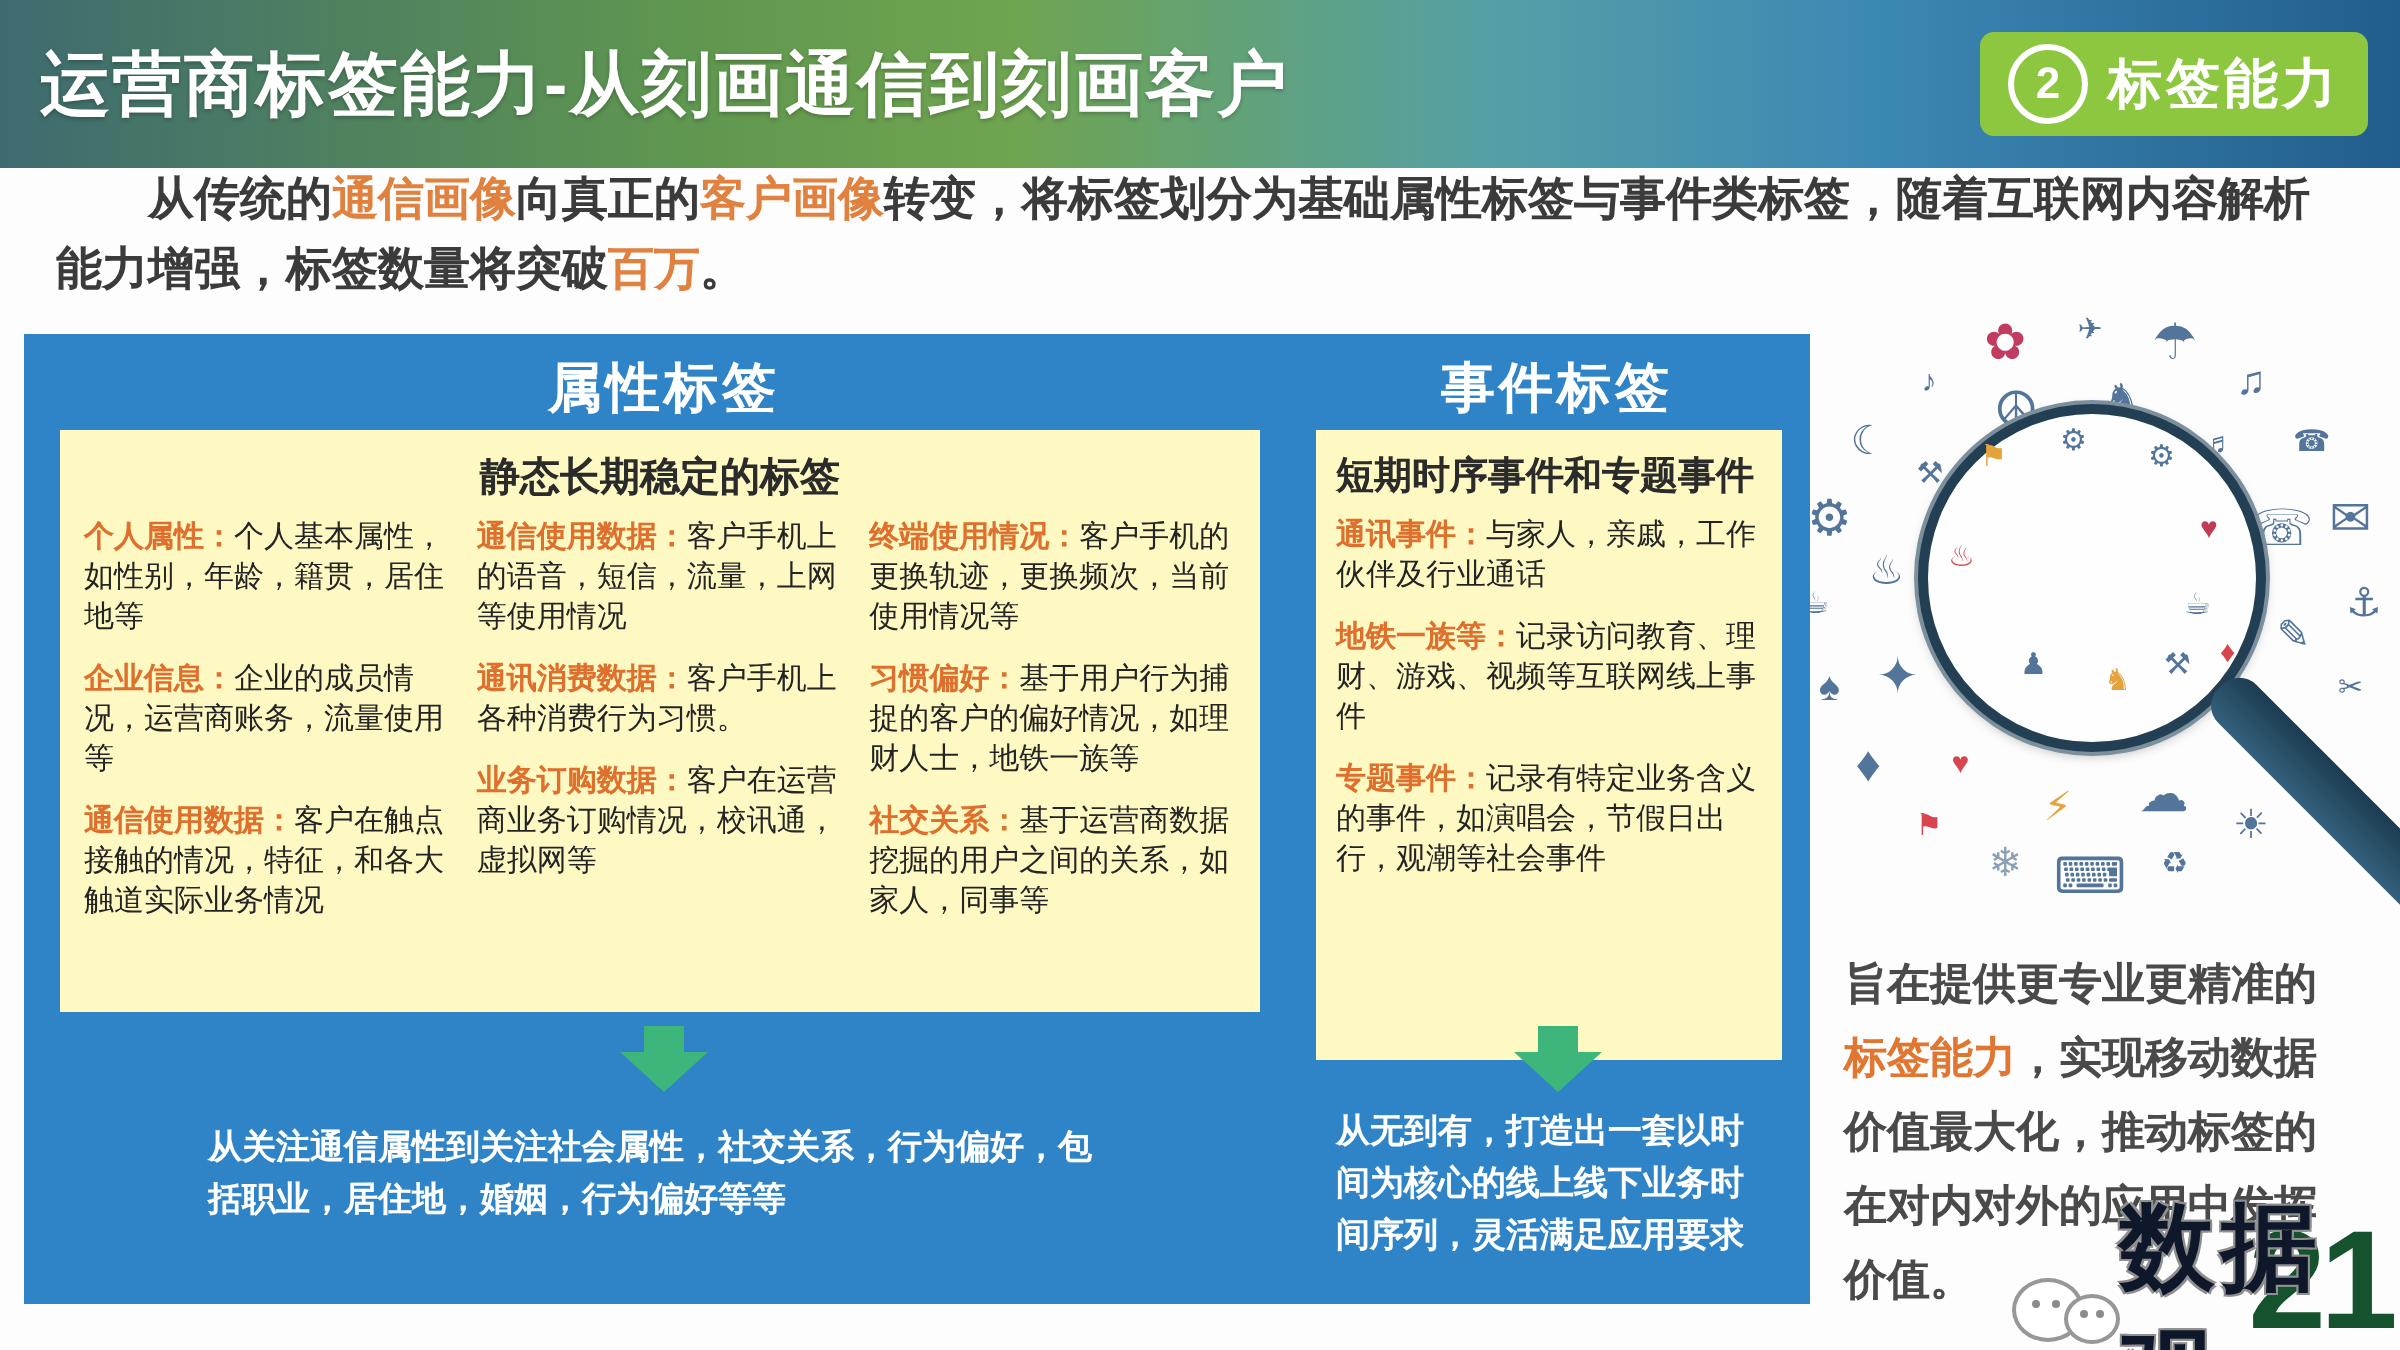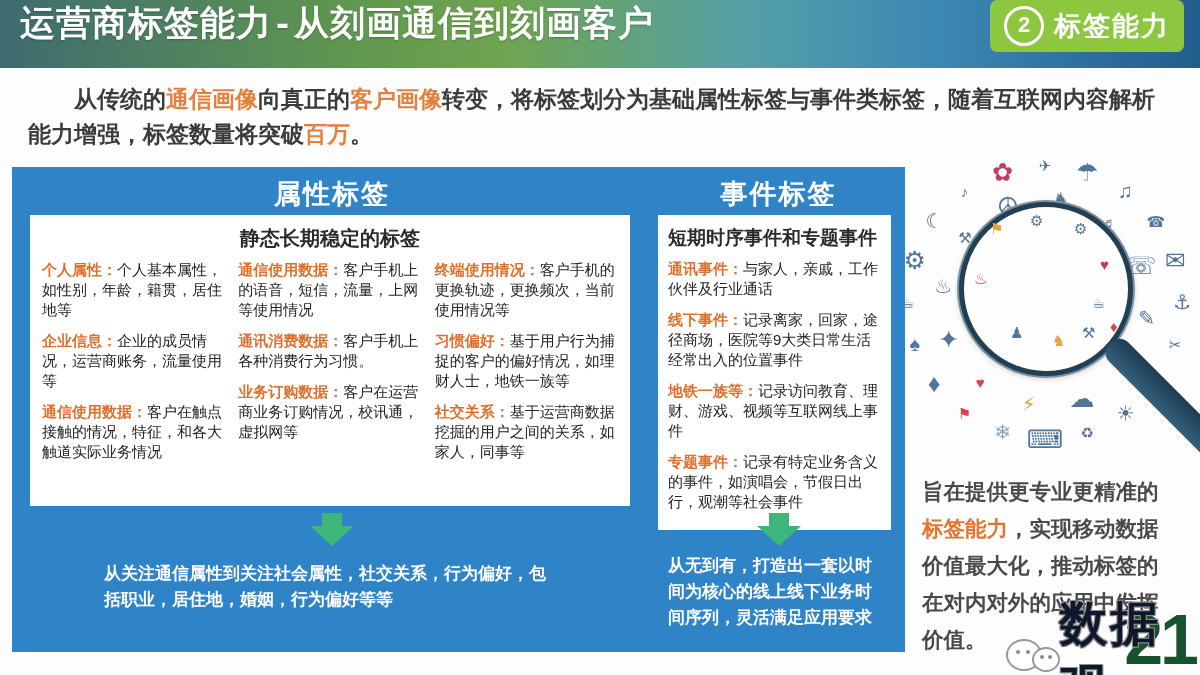"运营商标签能力-从刻画通信到刻画客户" .header { align-items: flex-start -> center; font-family: Liberation Mono, monospace -> none; height: 68px -> 84px }
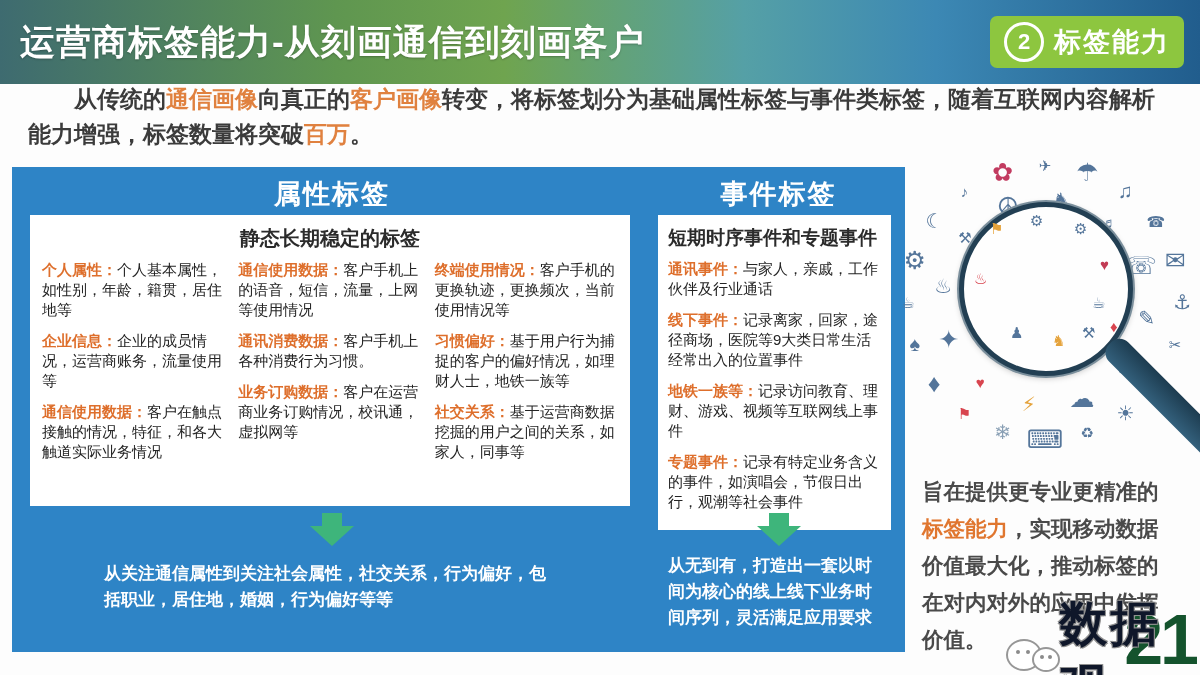"静态长期稳定的标签" .white-box { background: #ffffff -> #fef9c3; font-family: none -> Liberation Mono, monospace }
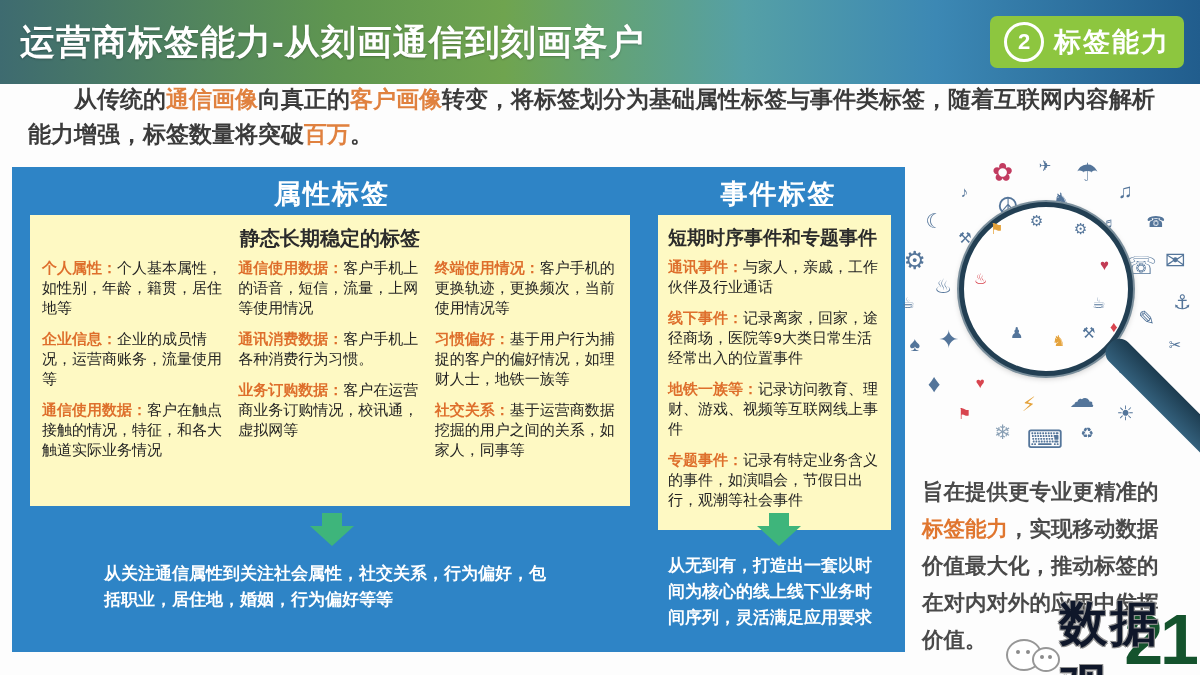"线下事件：记录离家，回家，途径商场，医院等9大类日常生活经常出入的位置事件" p.bullet { html: <p><span>线下事件：</span><span>记录离家，回家，途径商场，医院等9大类日常生活经常出入的位置事件</span></p> -> none }
